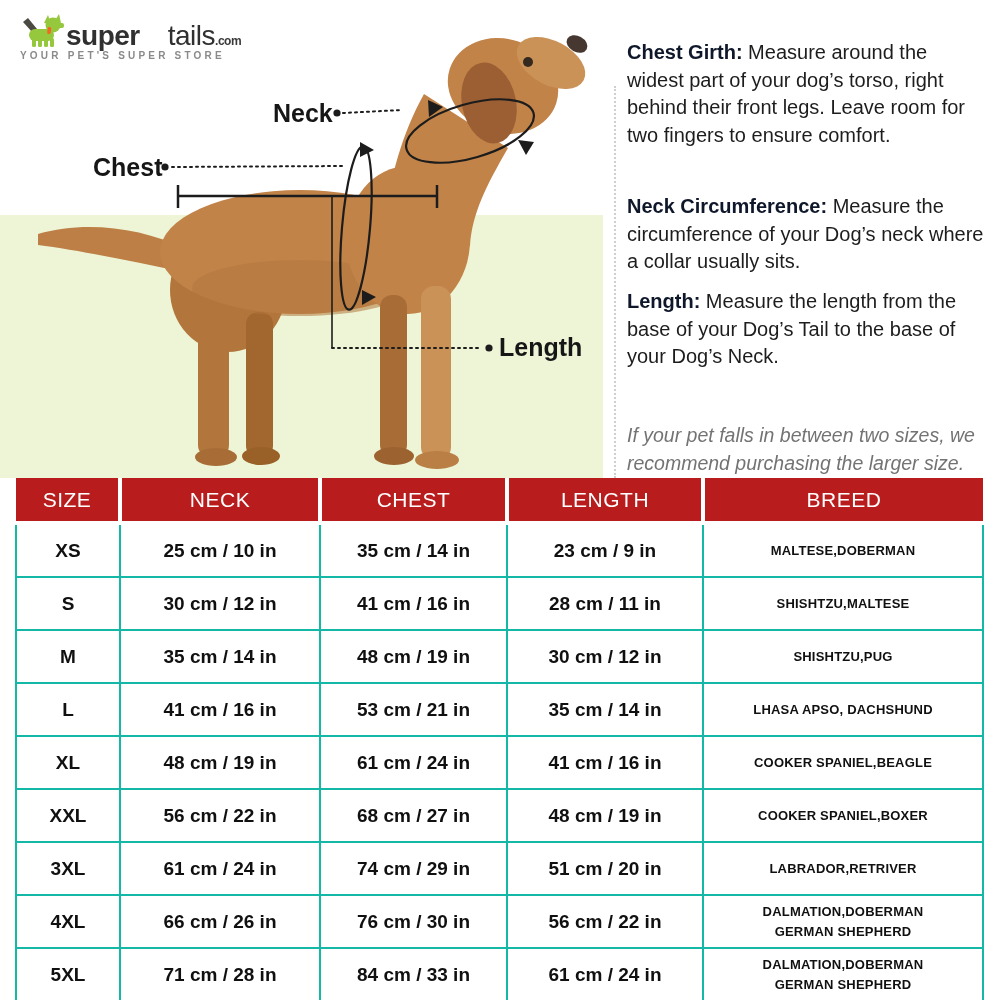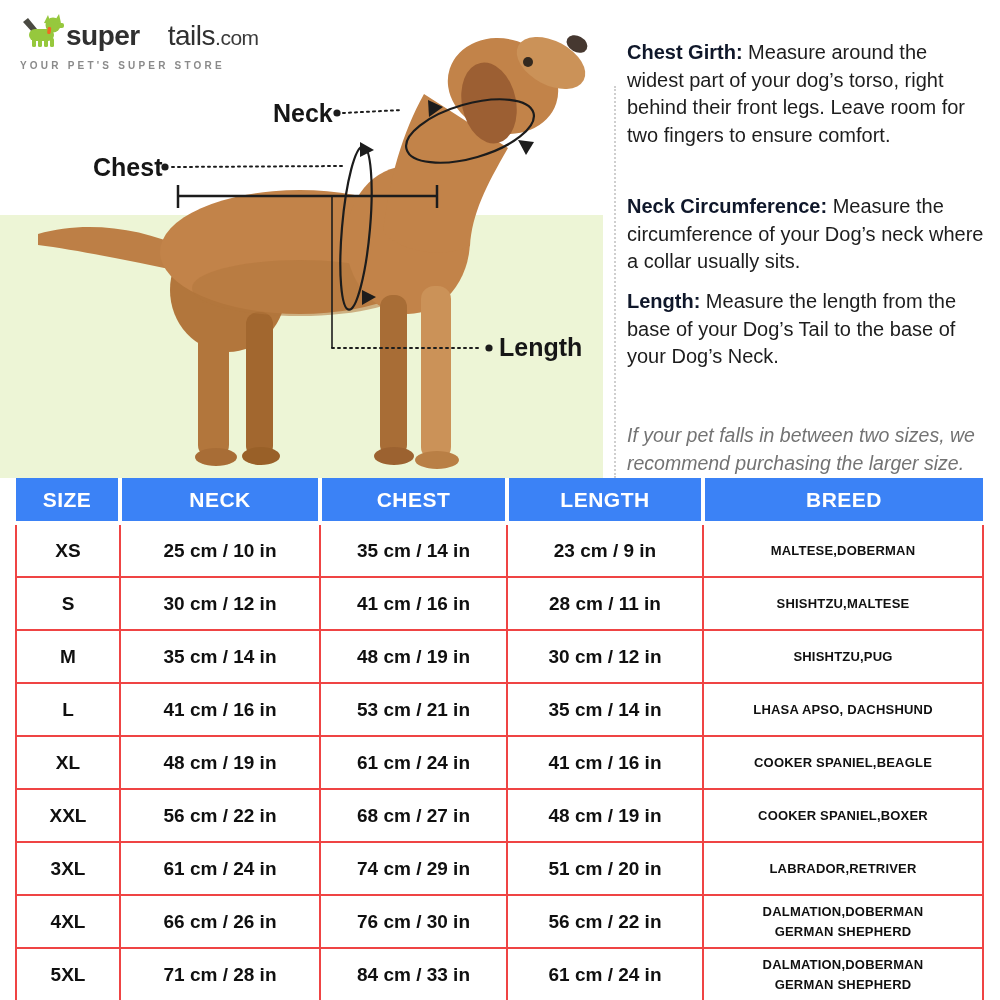".com" .logo-text .tld { font-size: 21px -> 12px; font-weight: 400 -> 700 }
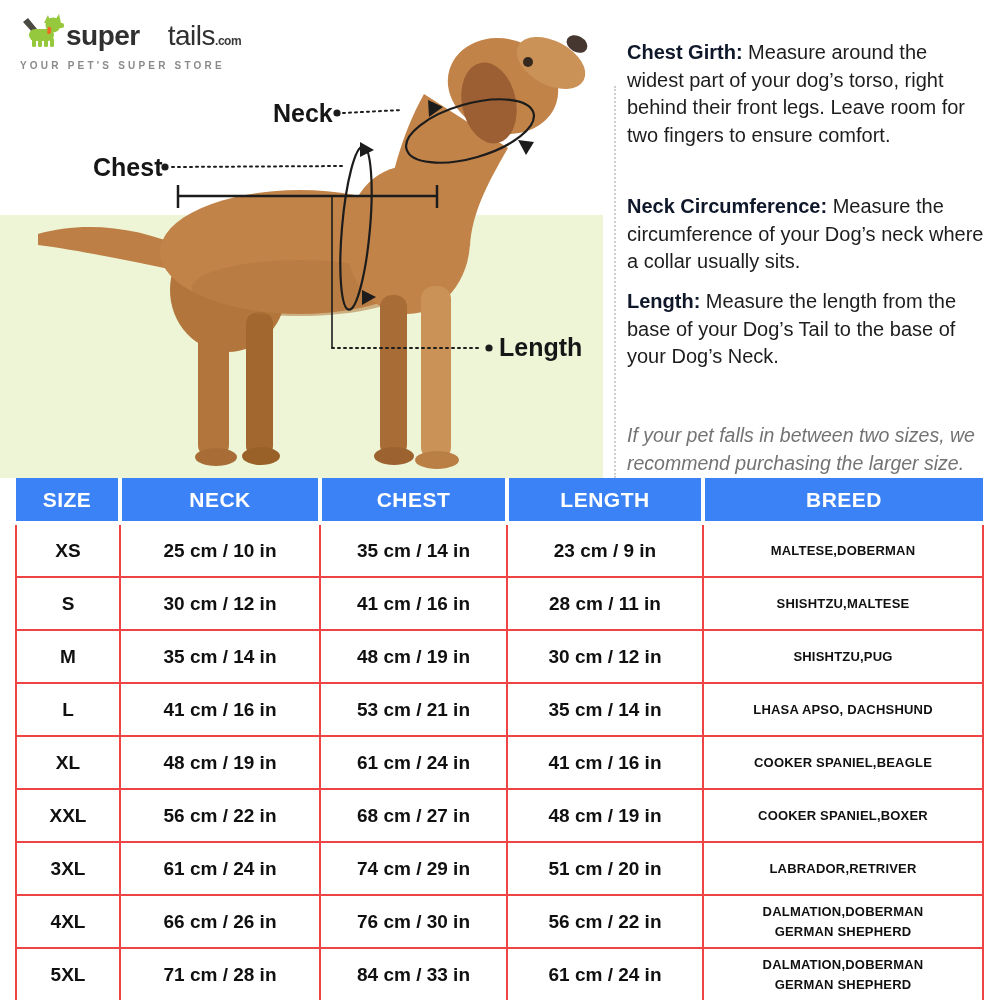"YOUR PET'S SUPER STORE" .tagline { margin-top: 10px -> 0 }
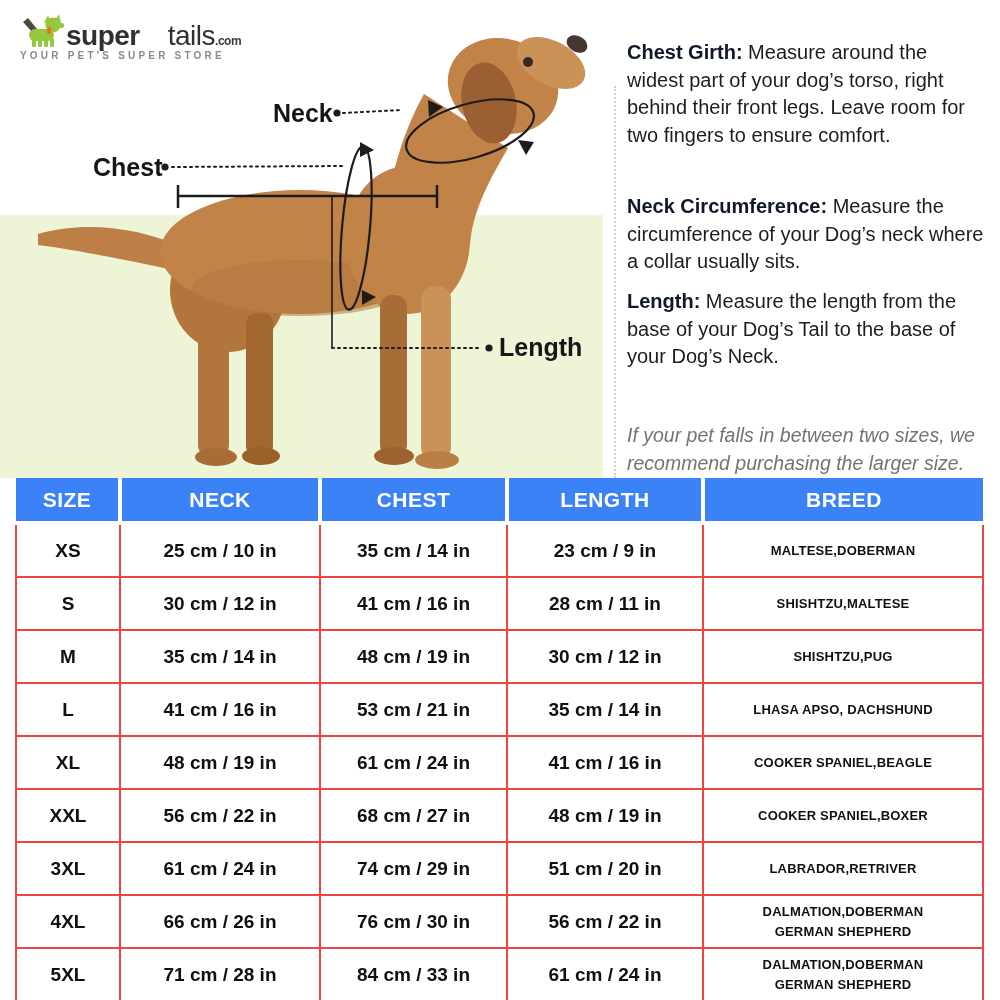"SIZE" .size-table th { background: #3b82f6 -> #b91c1c; font-weight: 700 -> 400 }
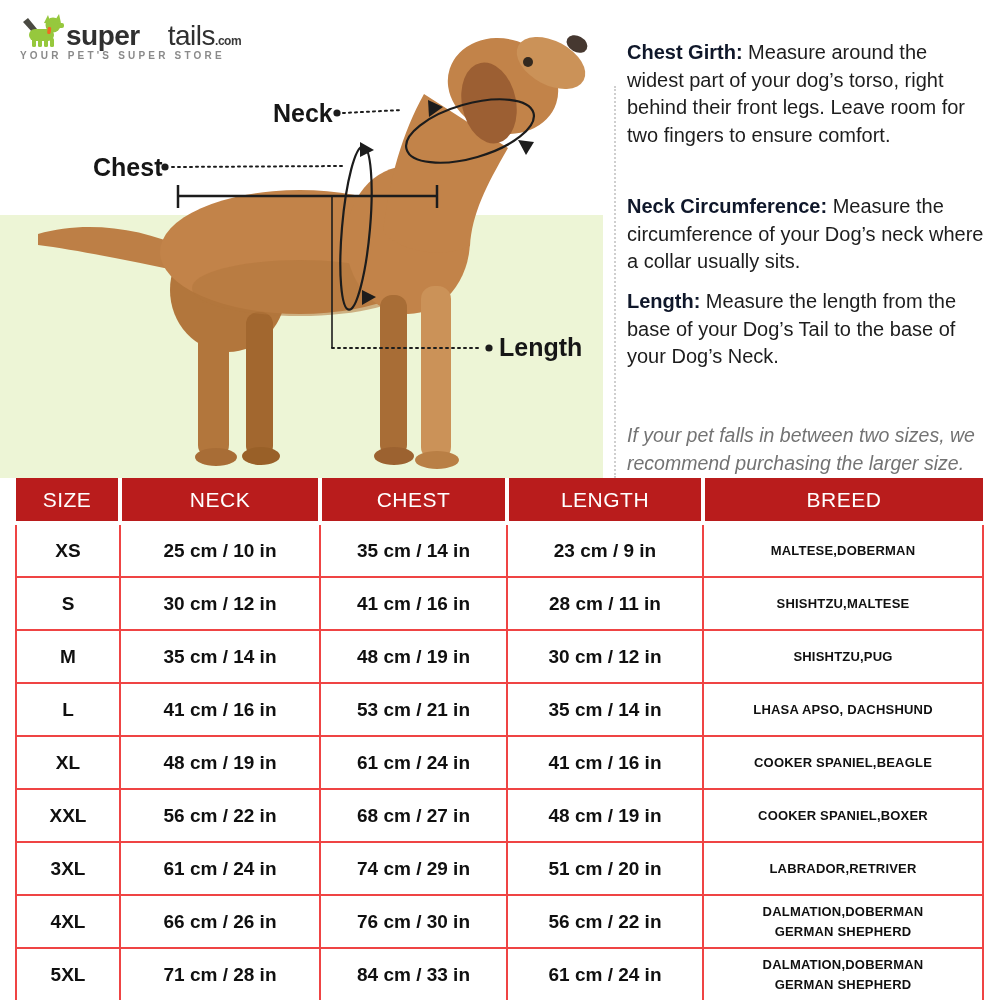"XS" .size-table td { border: 2px solid #ef4444 -> 2px solid #14b8a6 }
